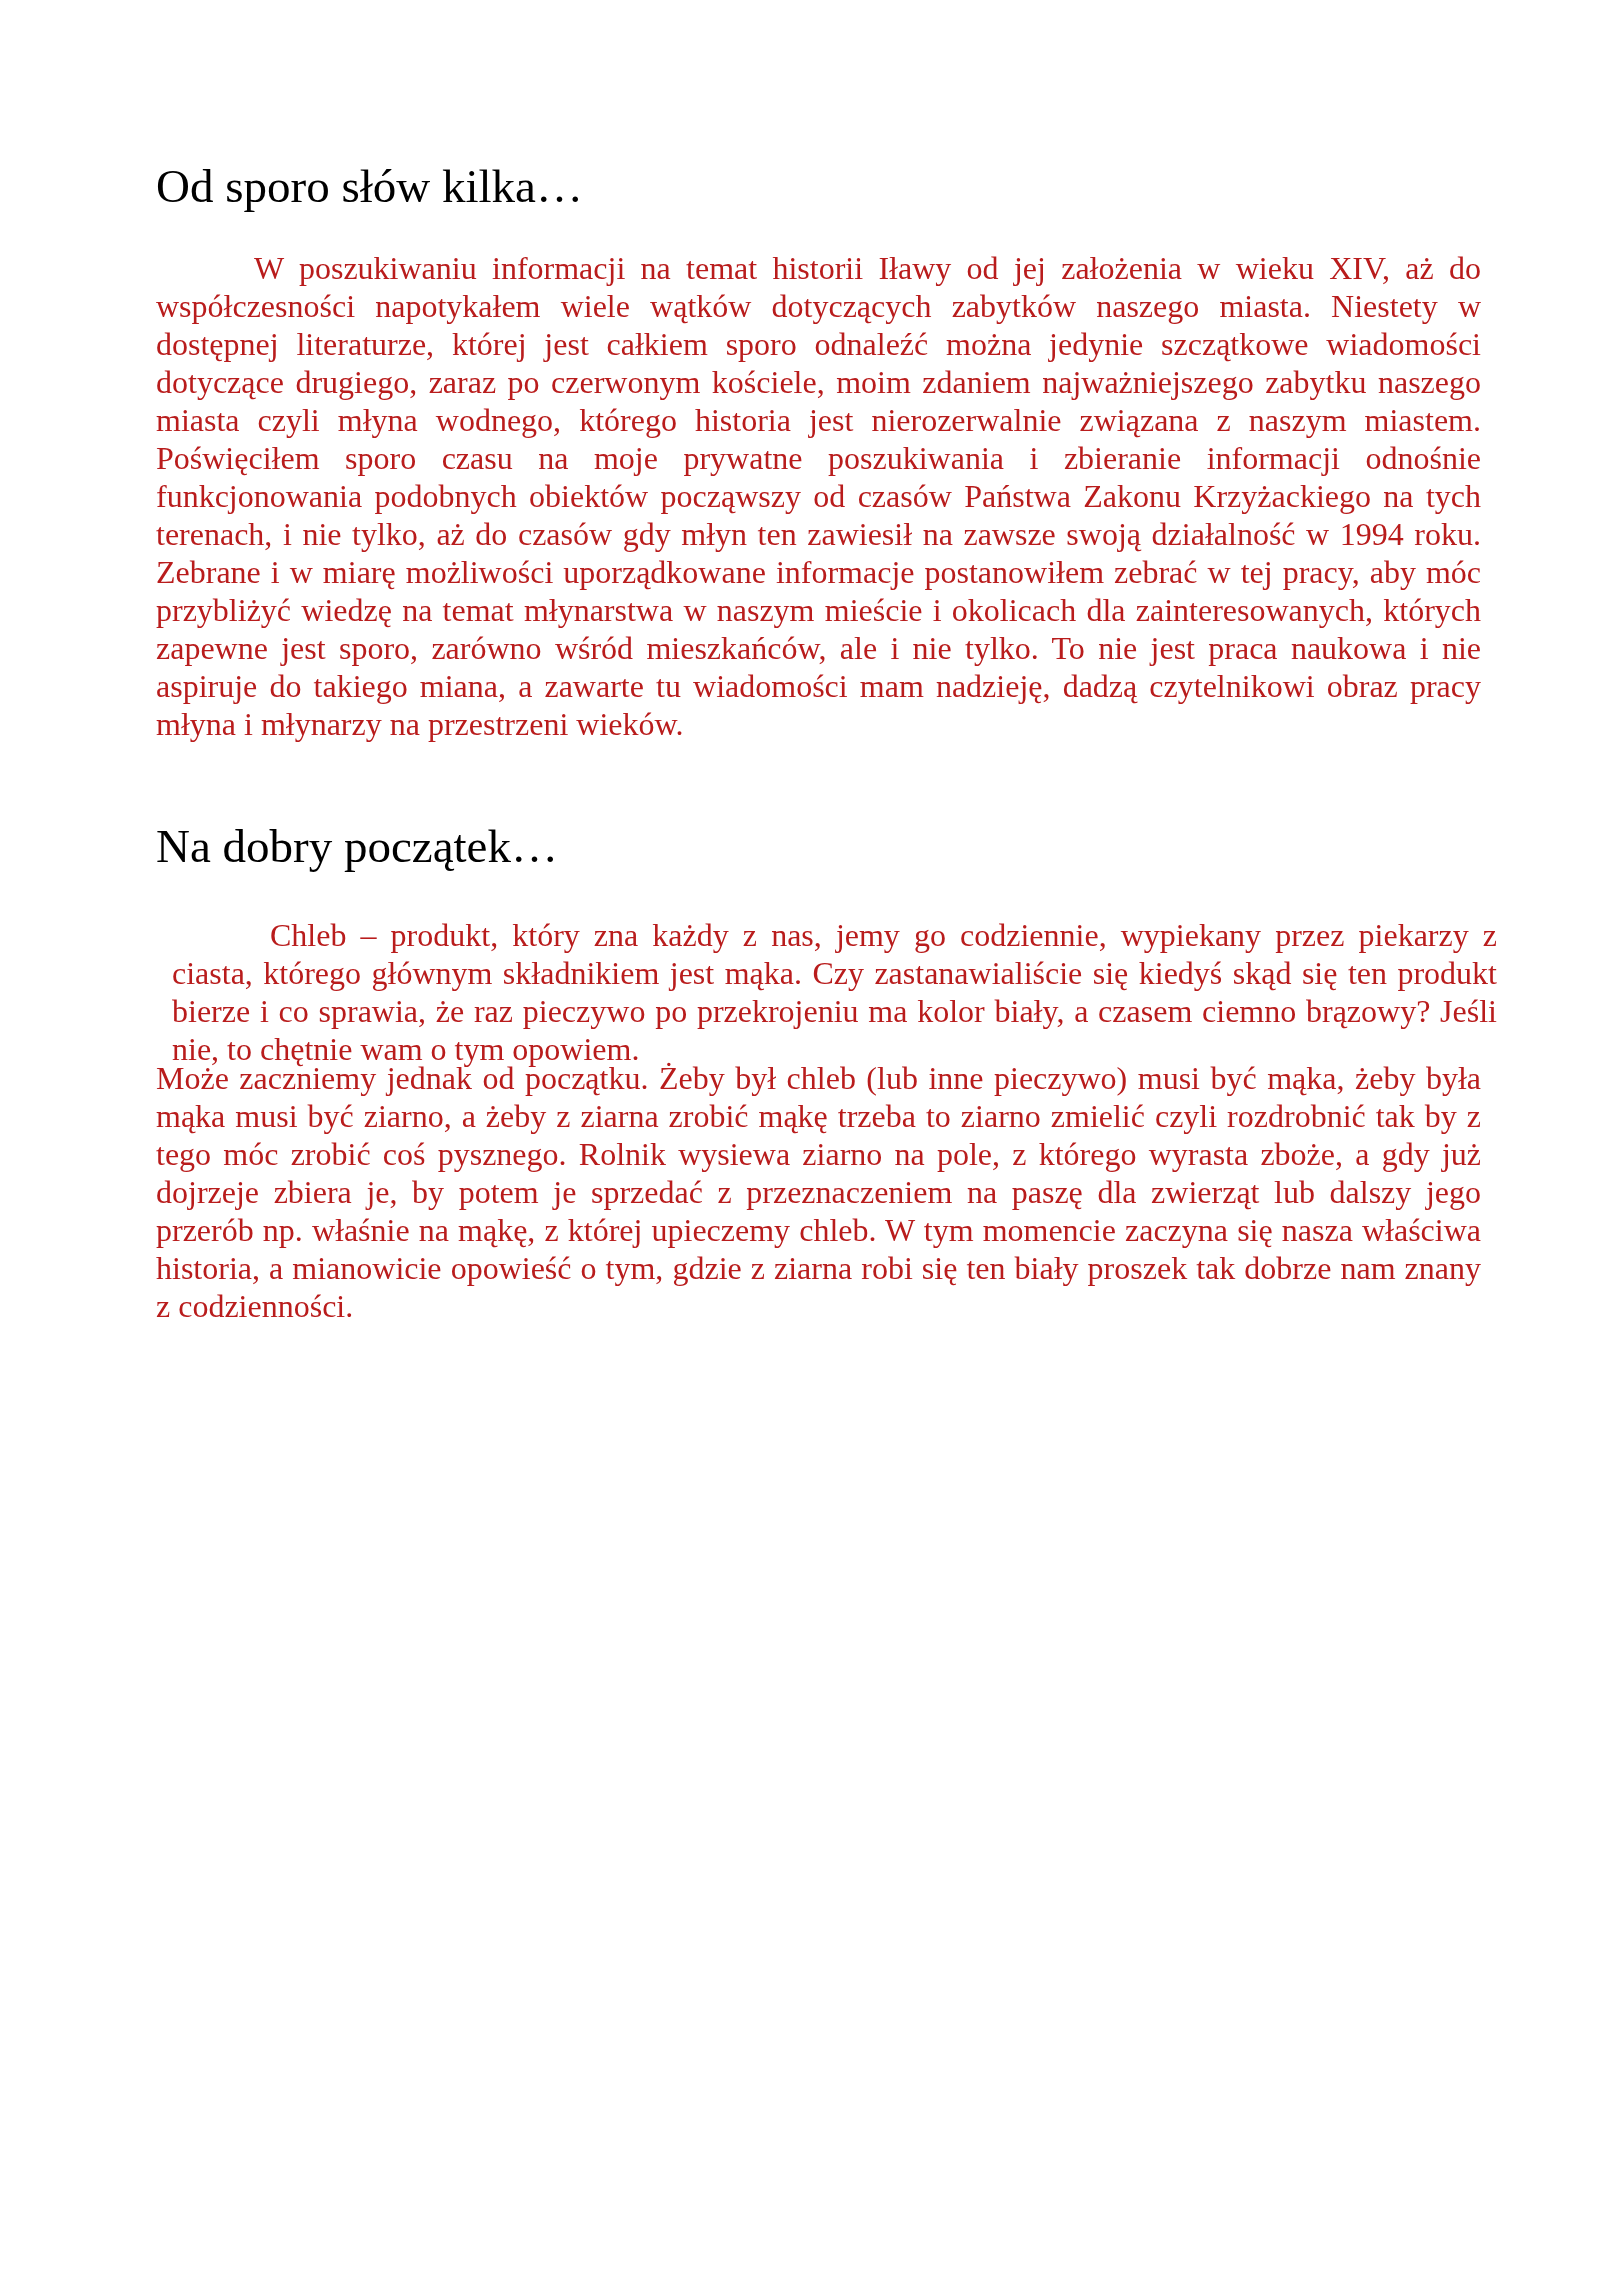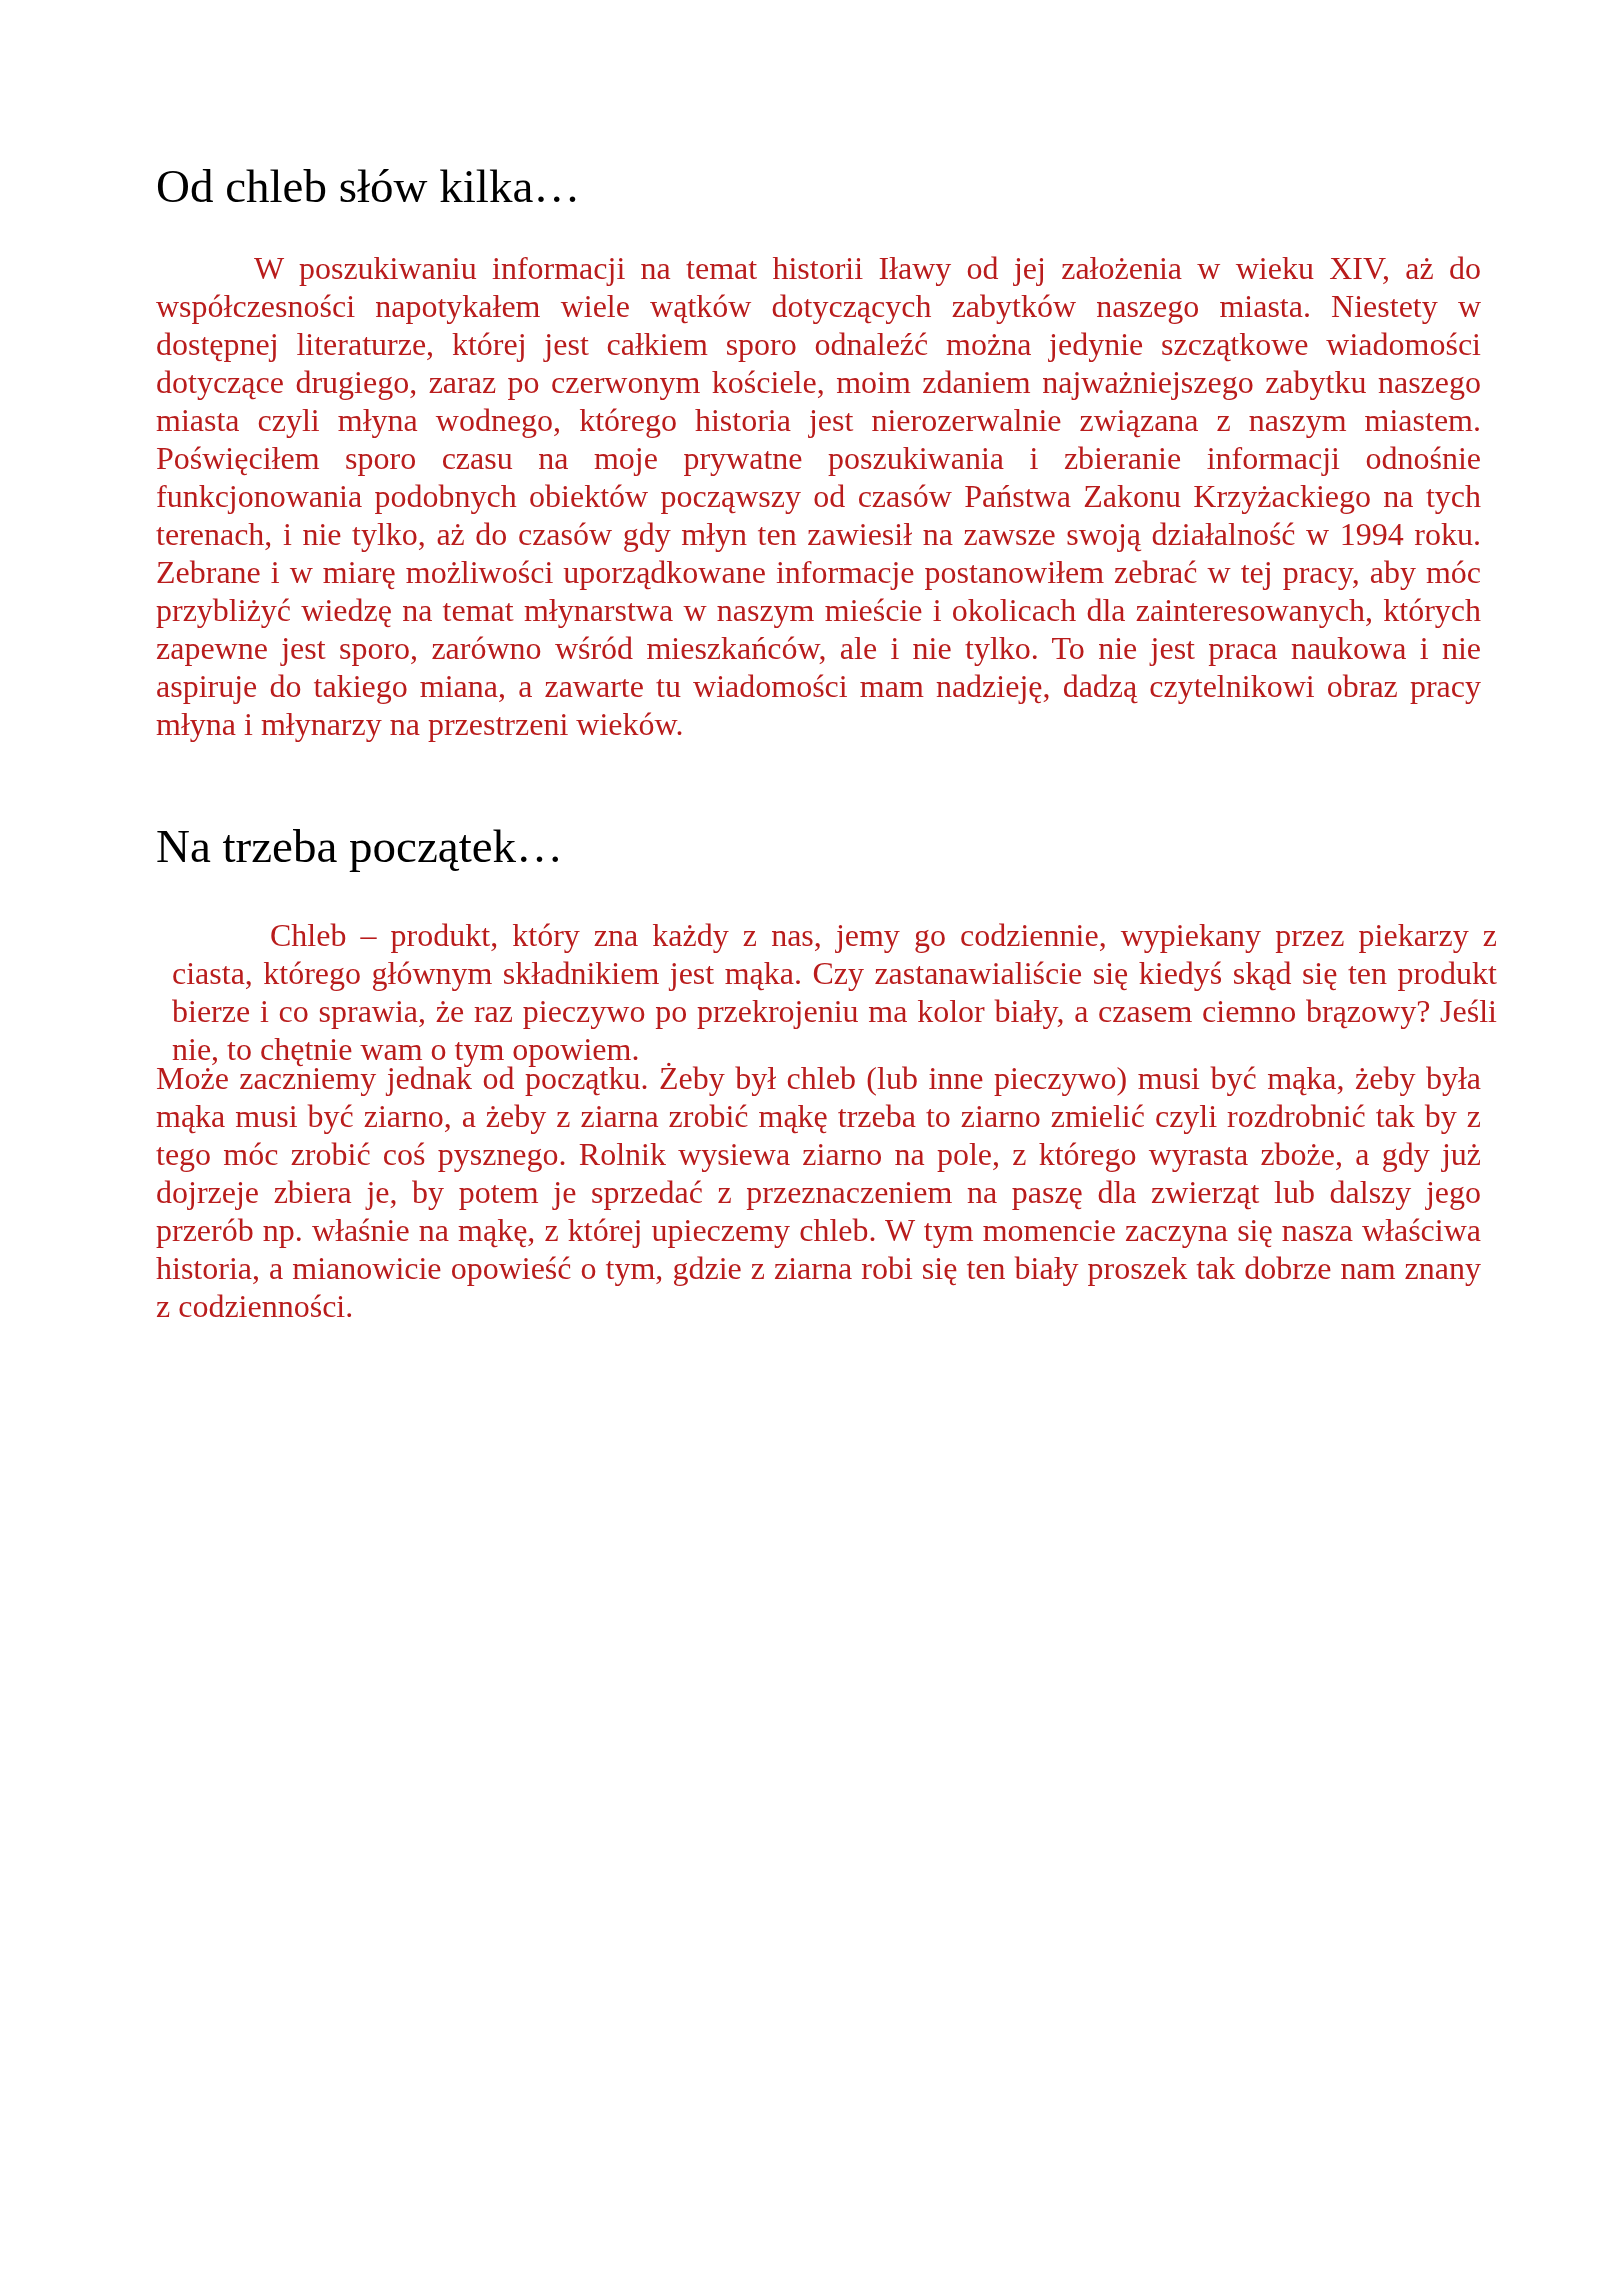"Od chleb słów kilka…" h1.section-title { text: chleb -> sporo }
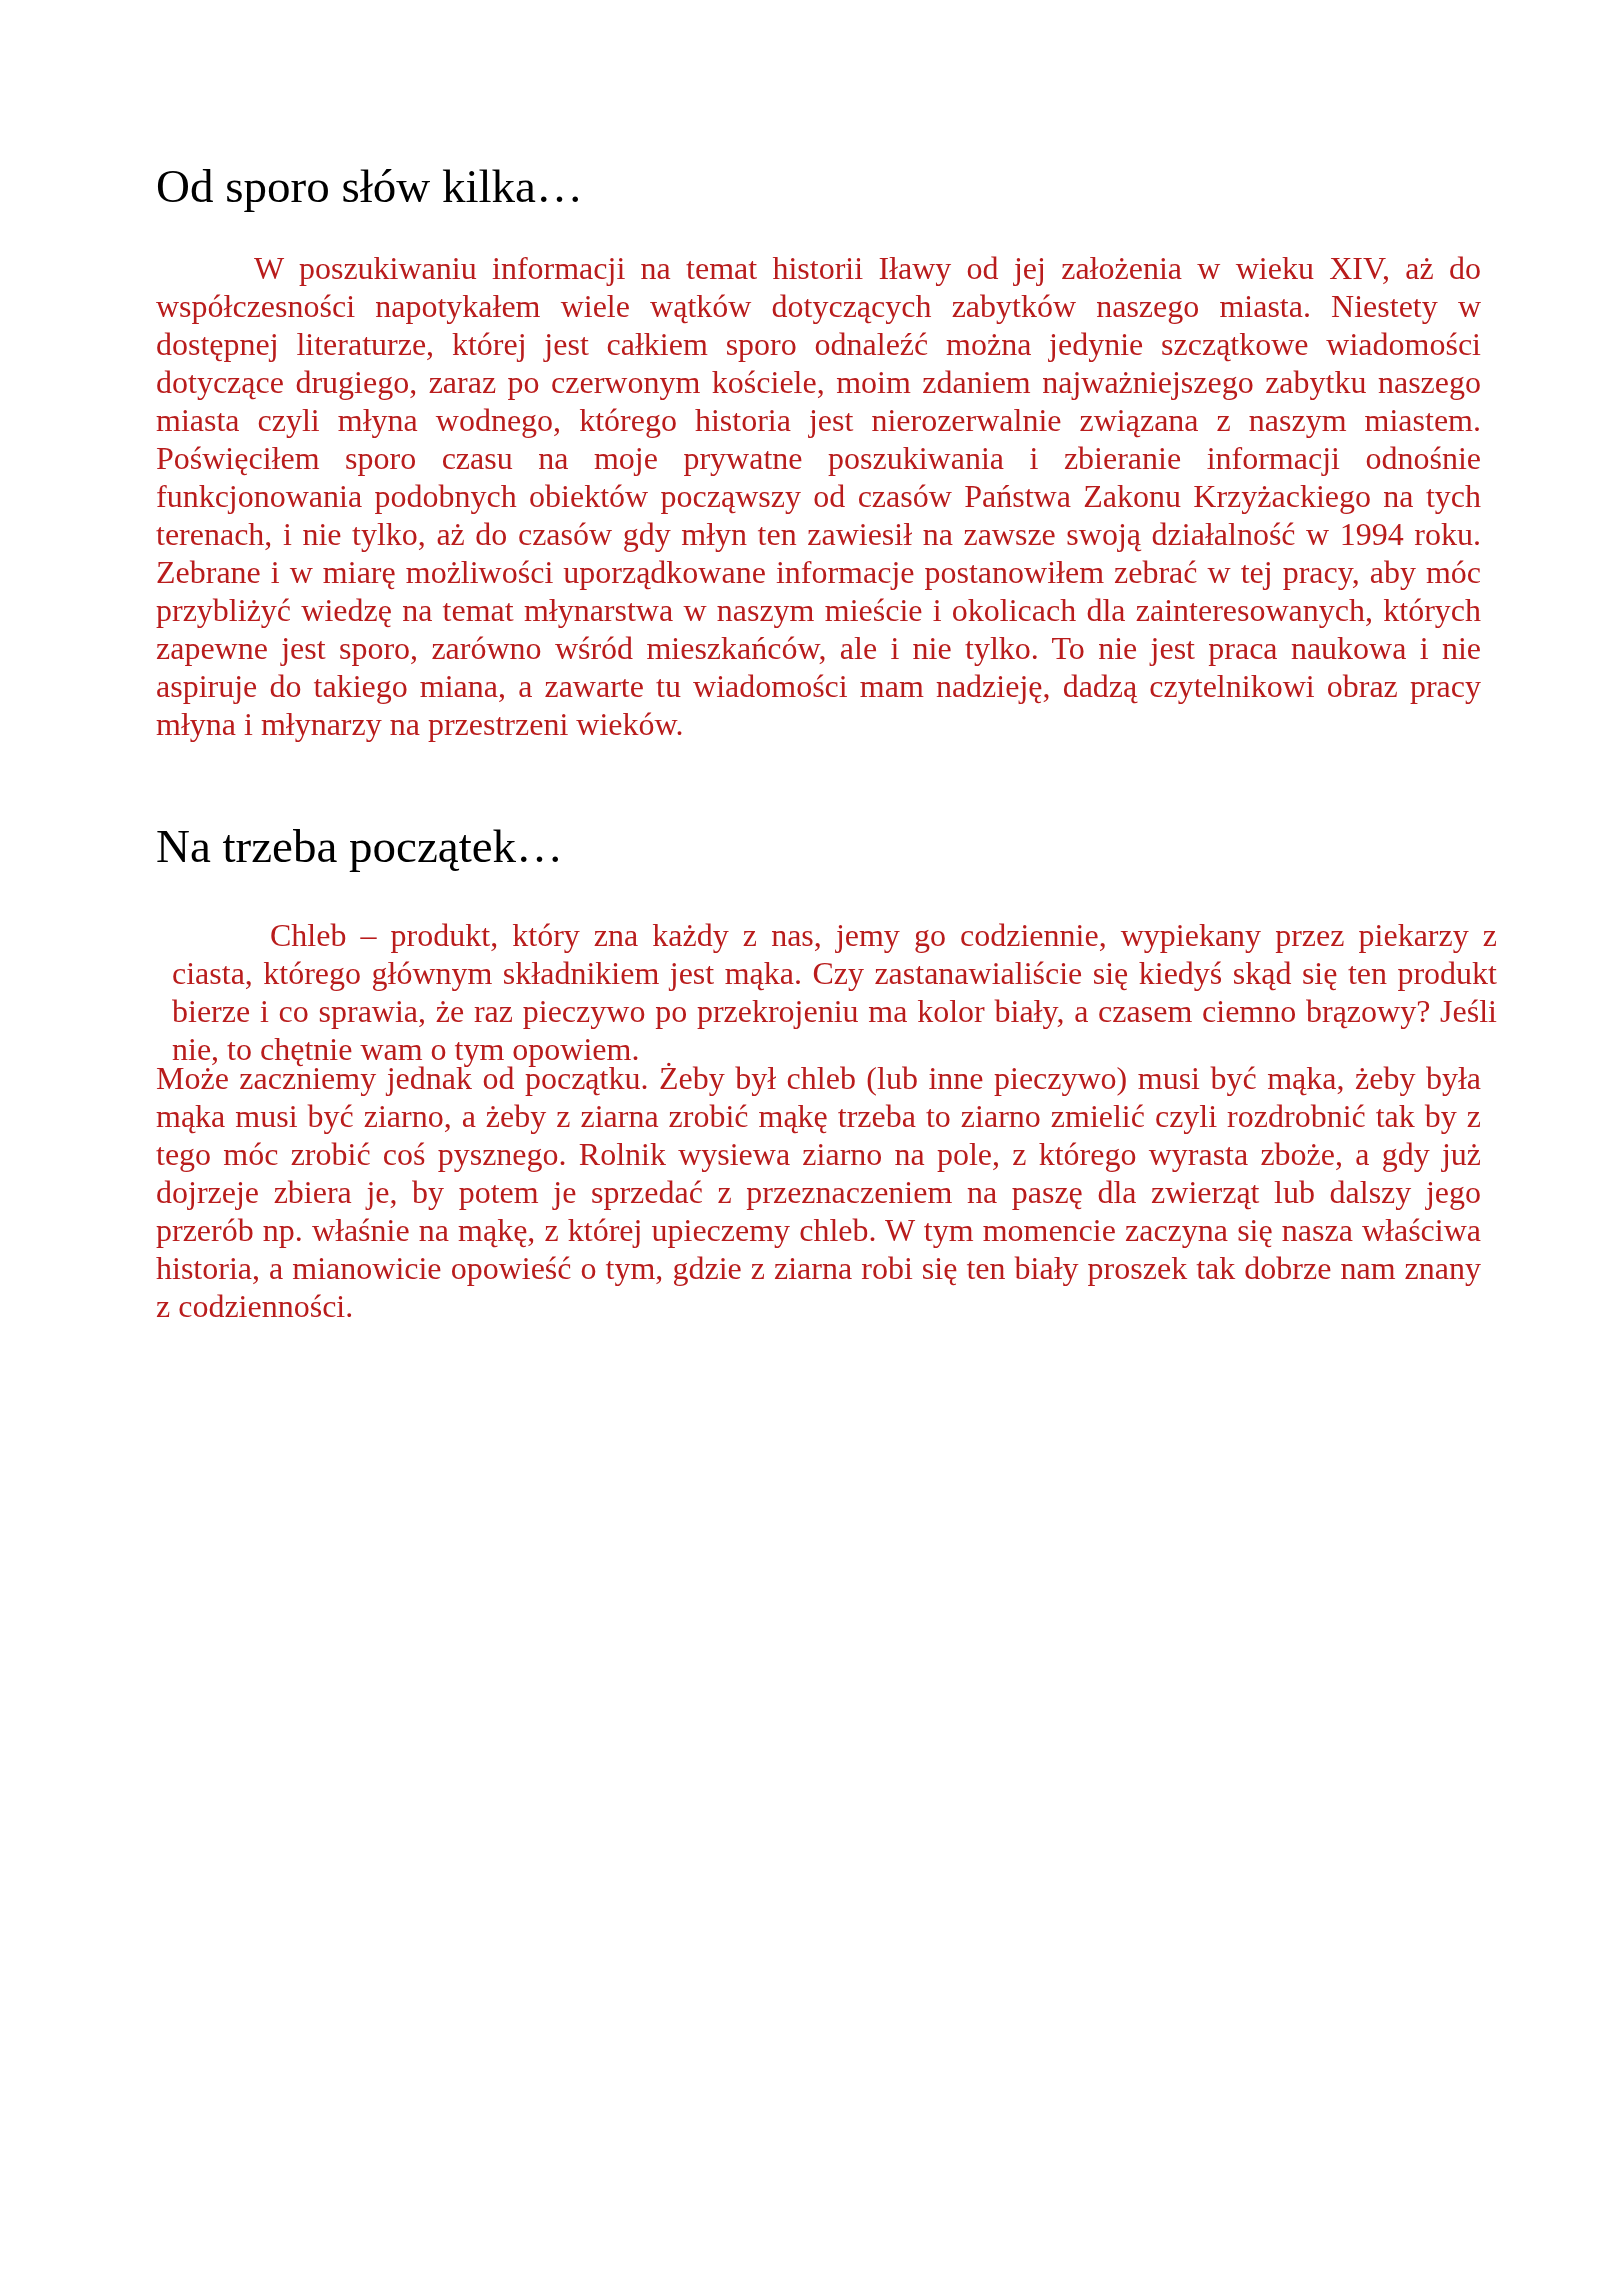"Na trzeba początek…" h1.section-title { text: trzeba -> dobry }
